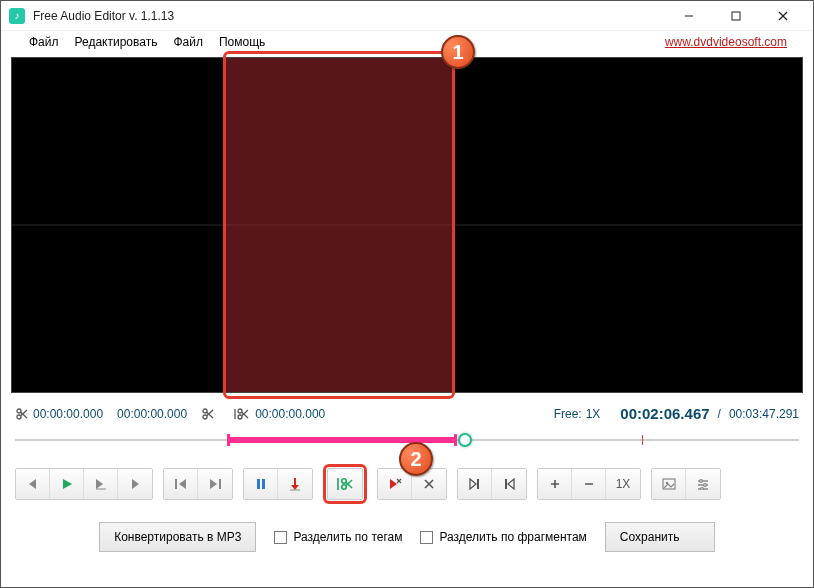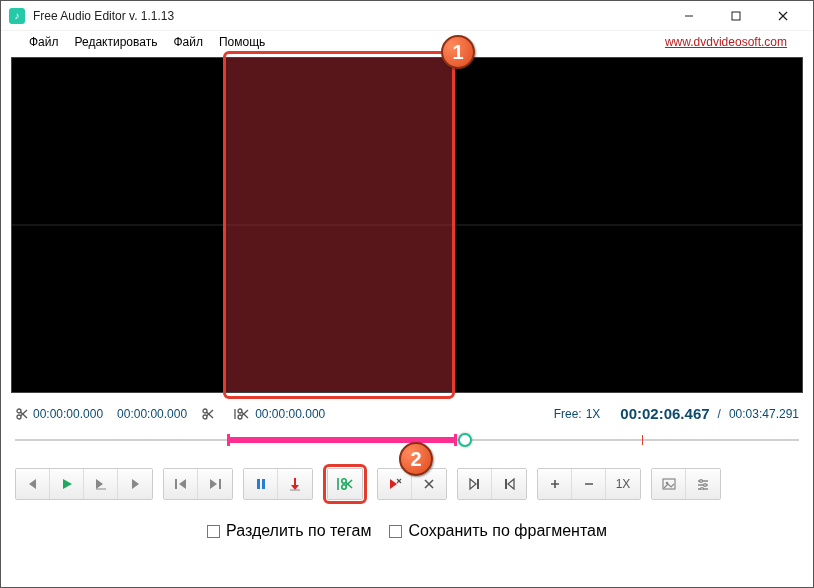"Конвертировать в MP3" button.btn-wide { html: none -> <button>Конвертировать в MP3</button> }
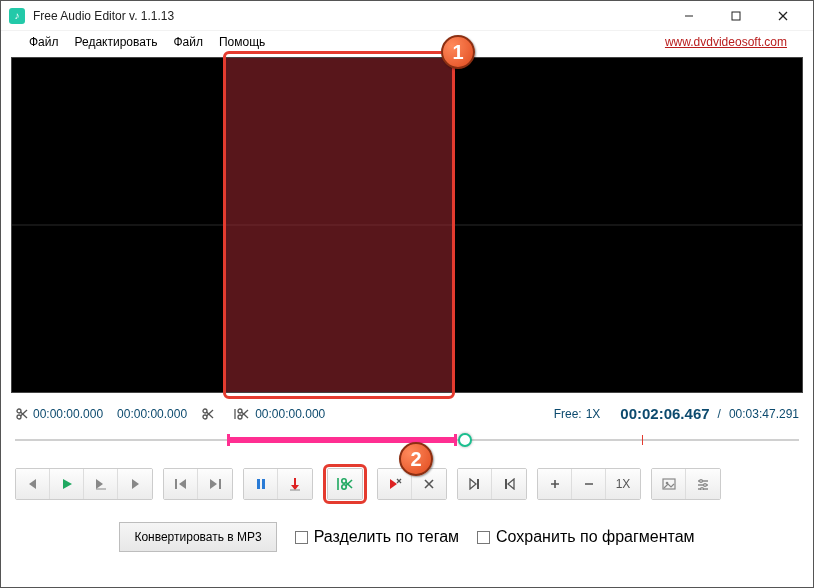"Разделить по тегам" .chk { font-size: 16px -> 12px }
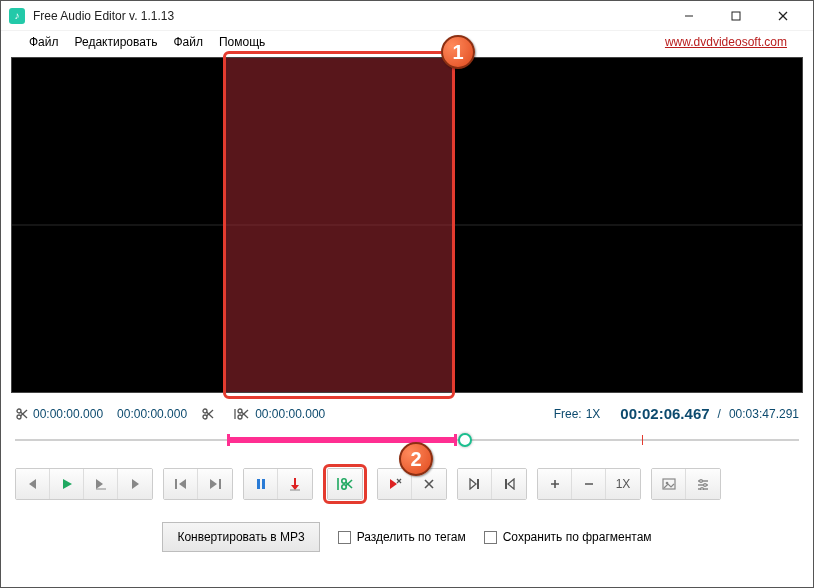"Сохранить по фрагментам" span { text: Сохранить -> Разделить }
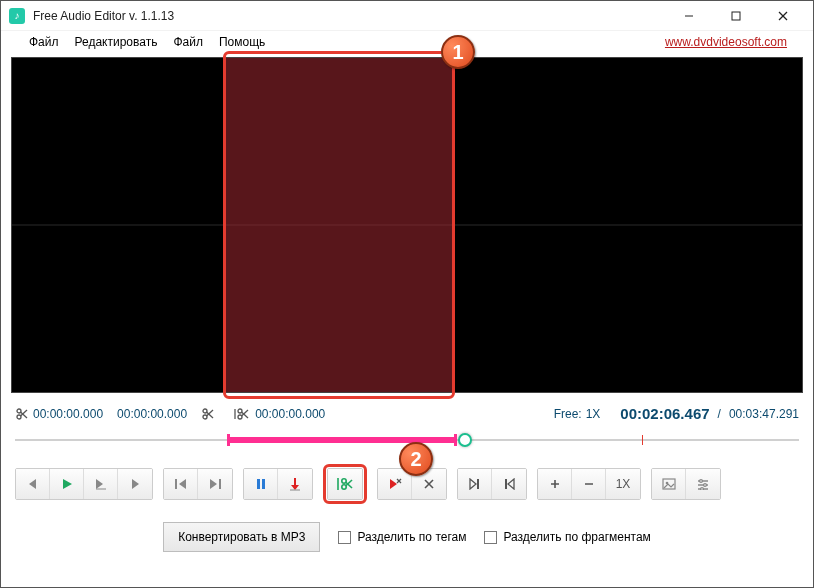"Сохранить" button.btn-wide { html: none -> <button>Сохранить</button> }
